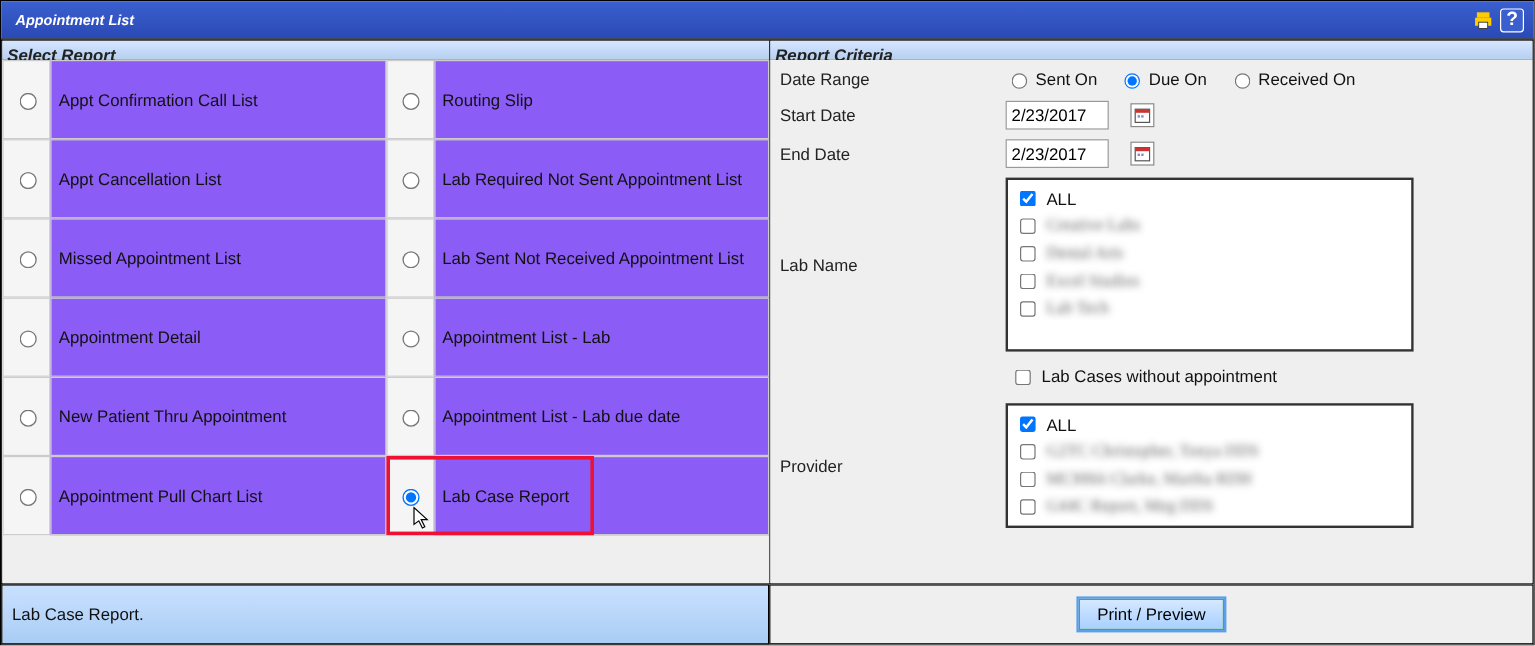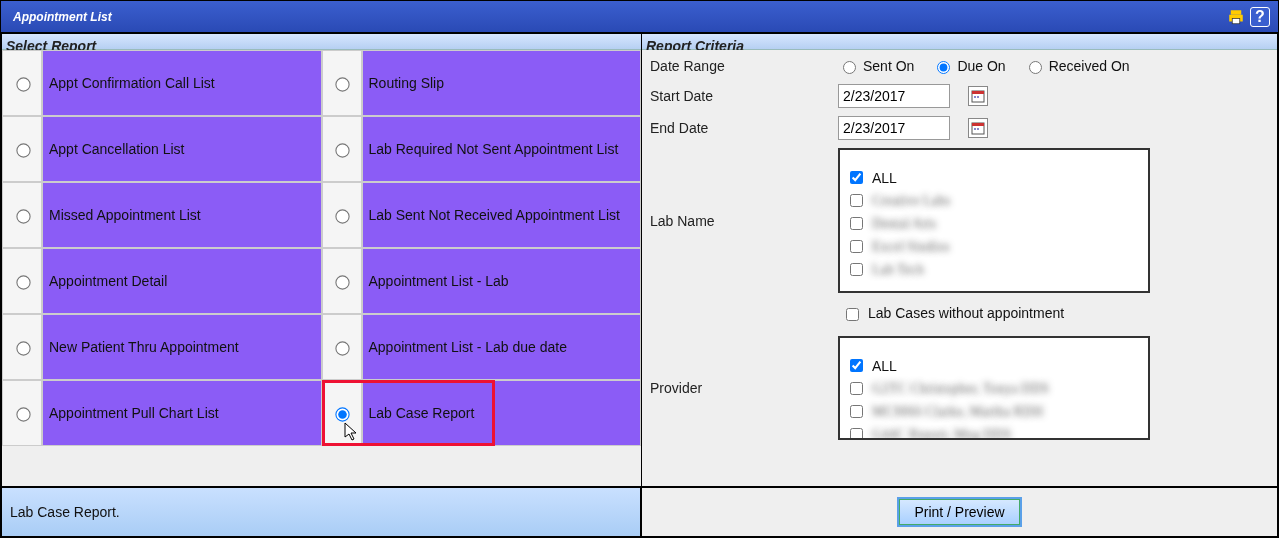"2/23/2017" .date-input { width: 112px -> 86px }
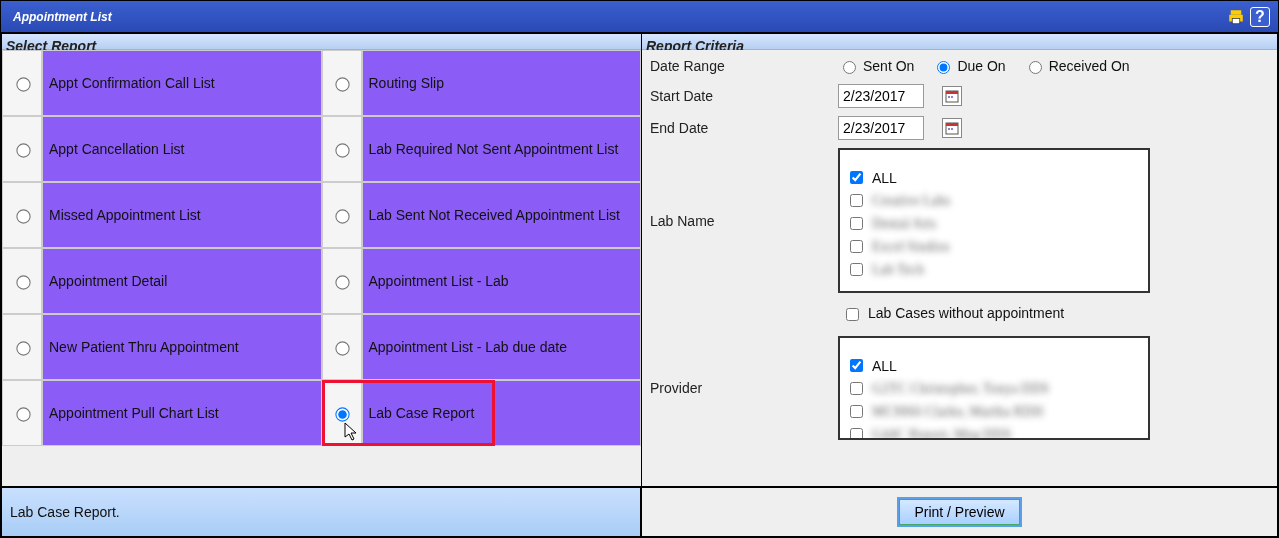"ALL" .listbox { padding: 16px 6px -> 4px 6px; width: 312px -> 340px }
